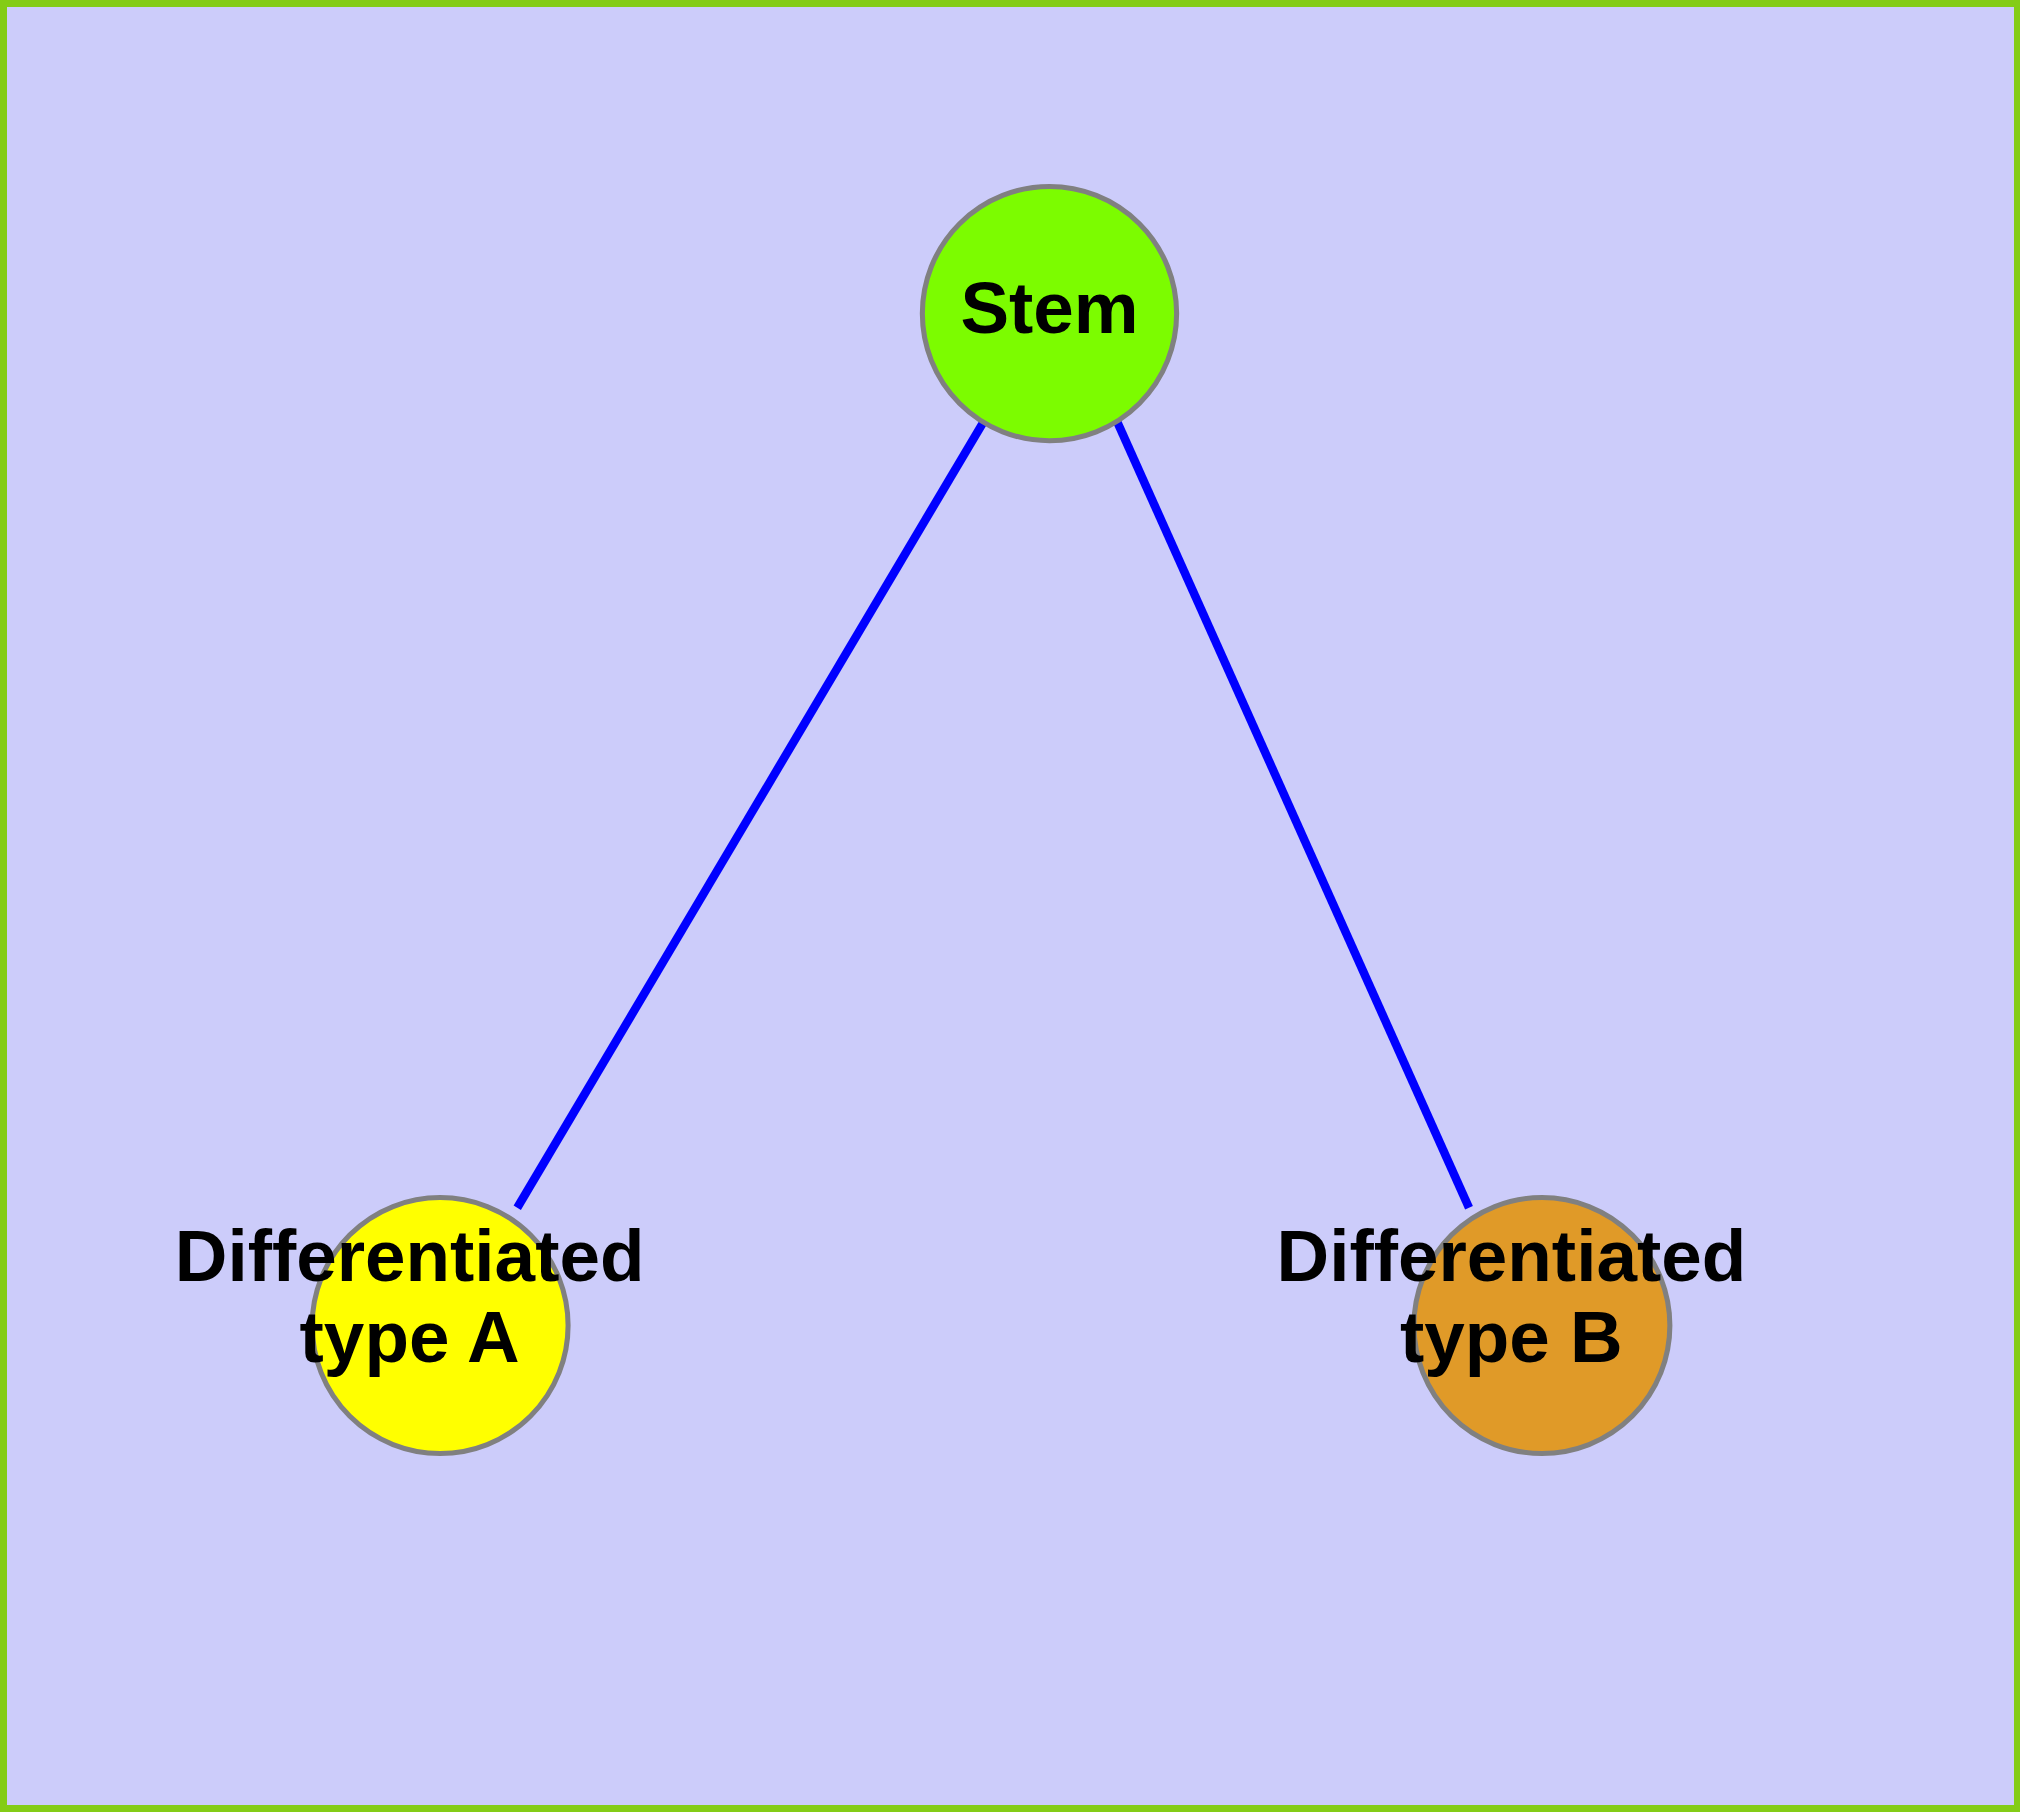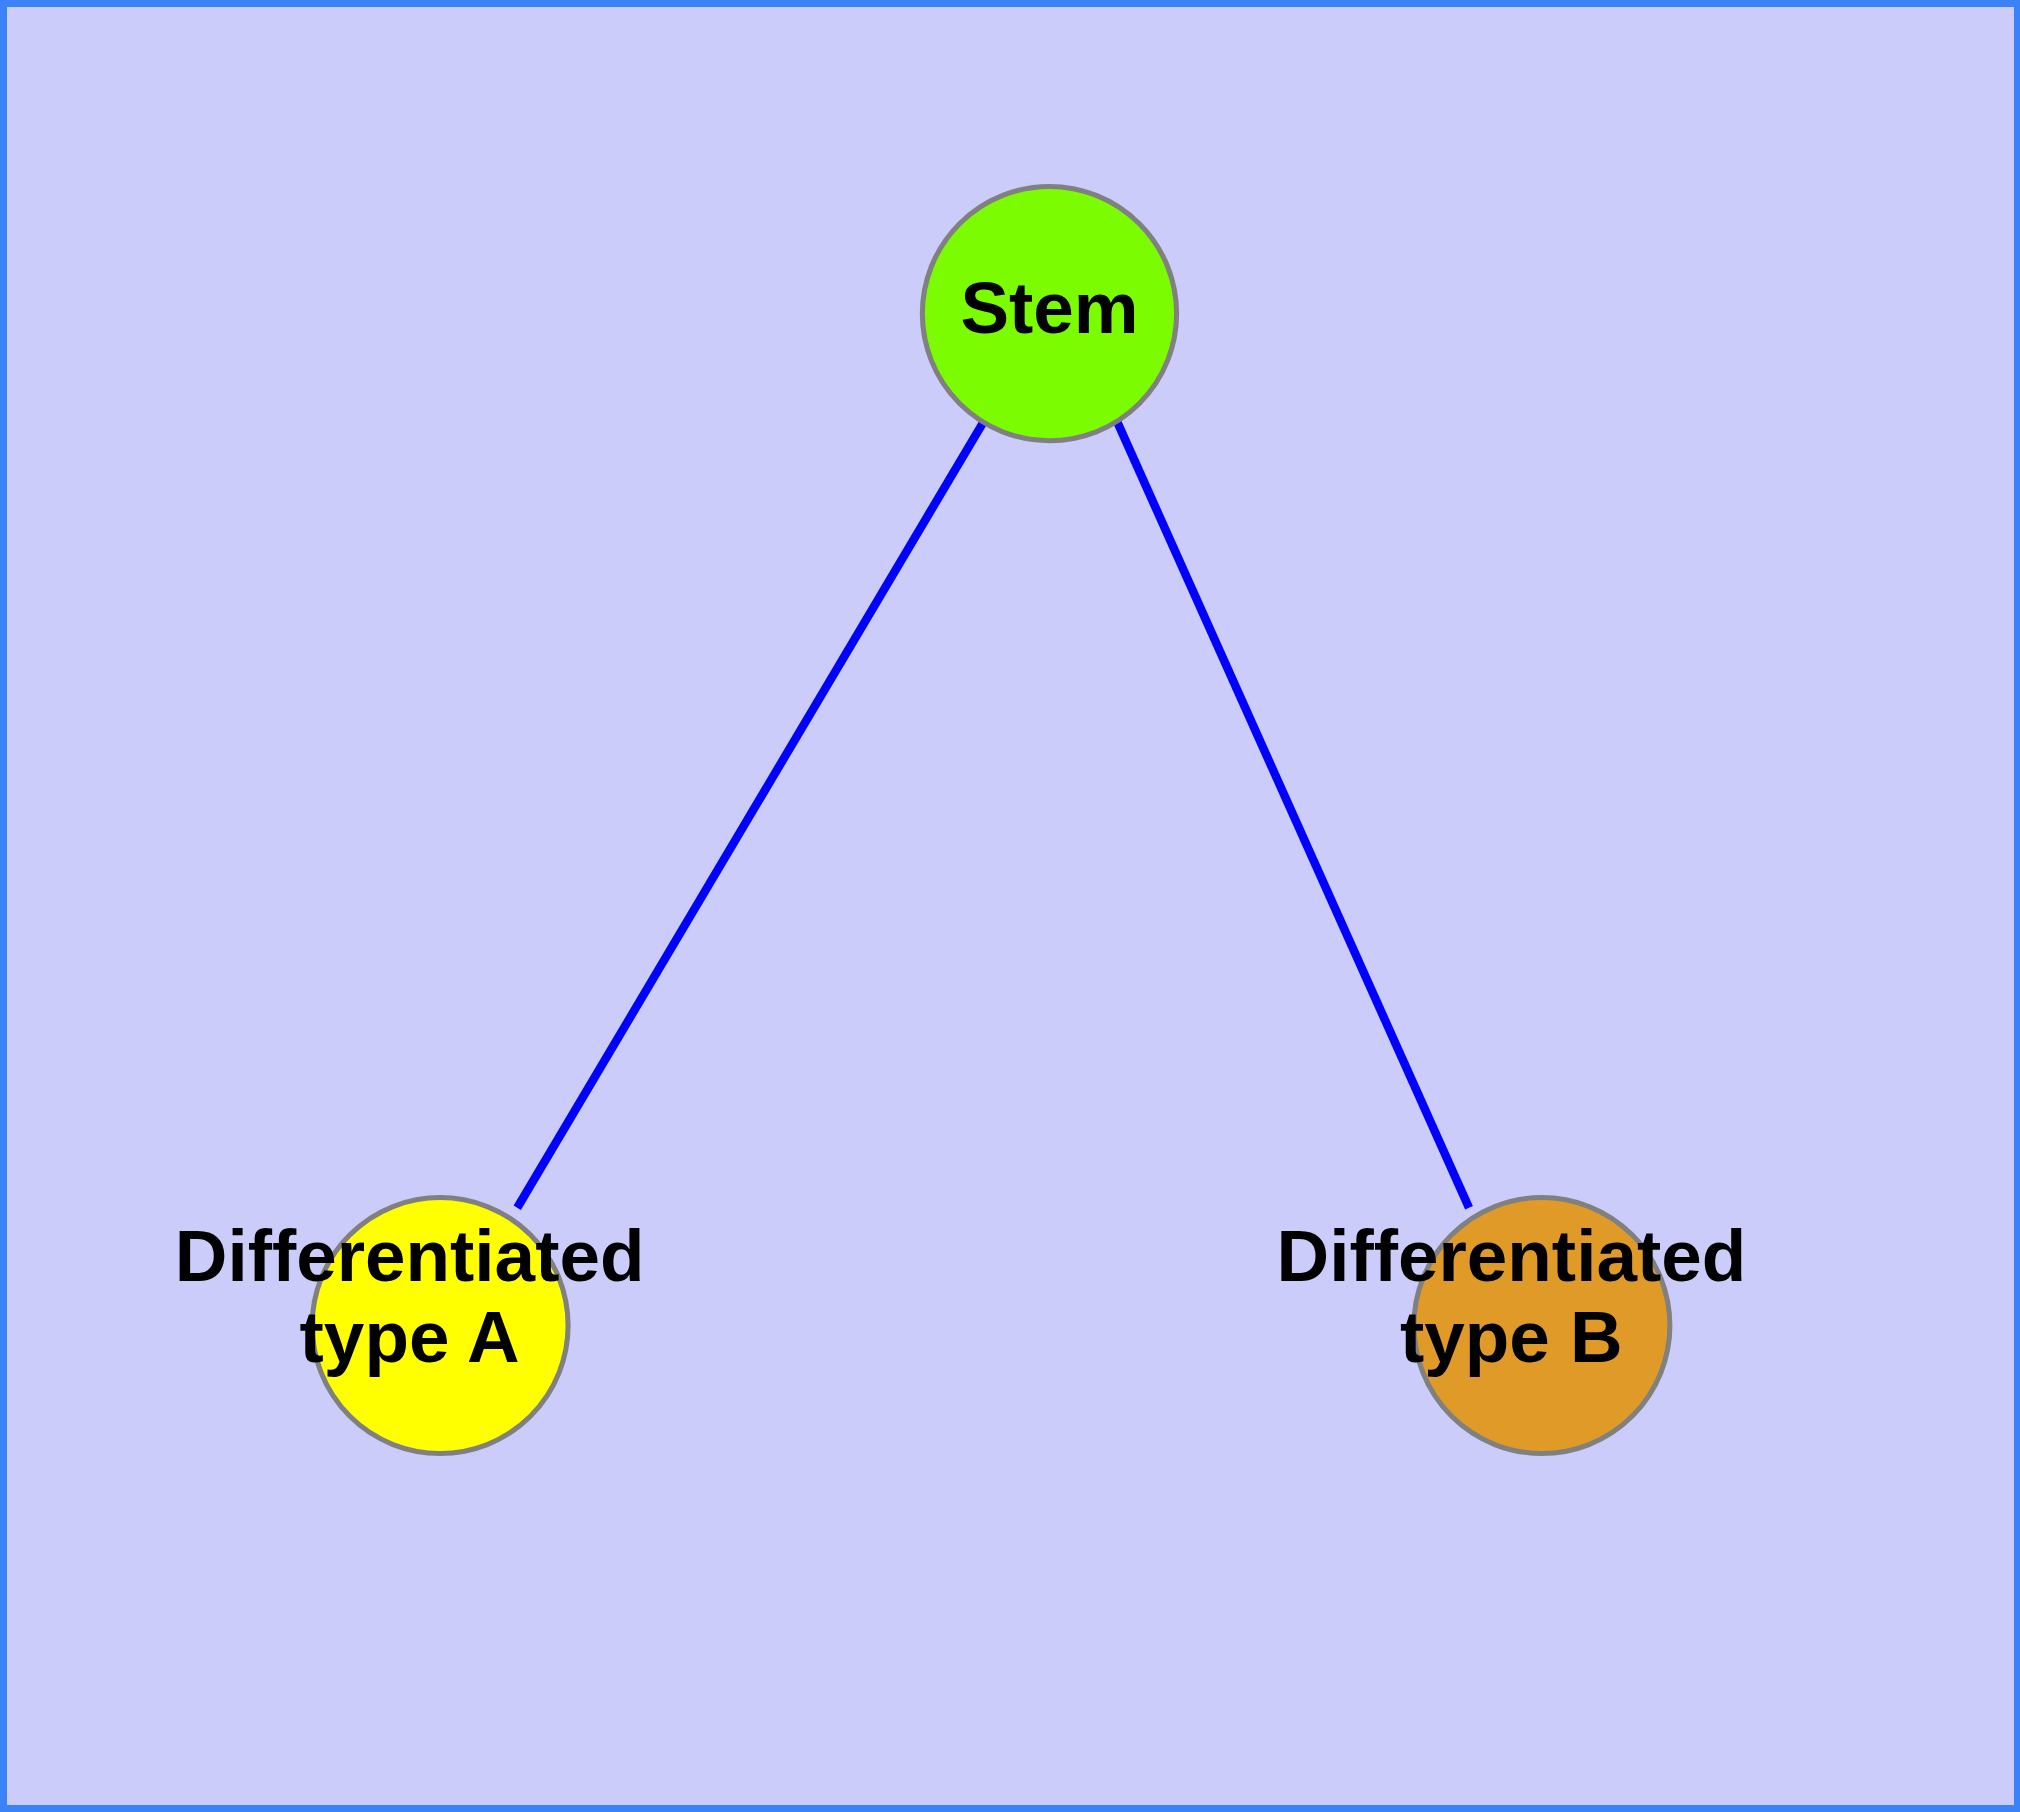"Stem" #canvas { background: #3b82f6 -> #84cc16 }
